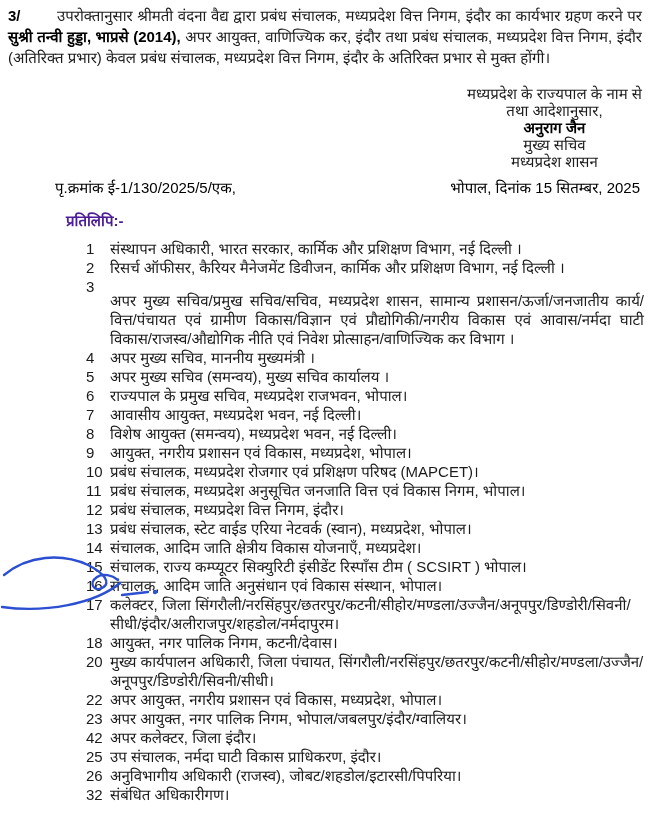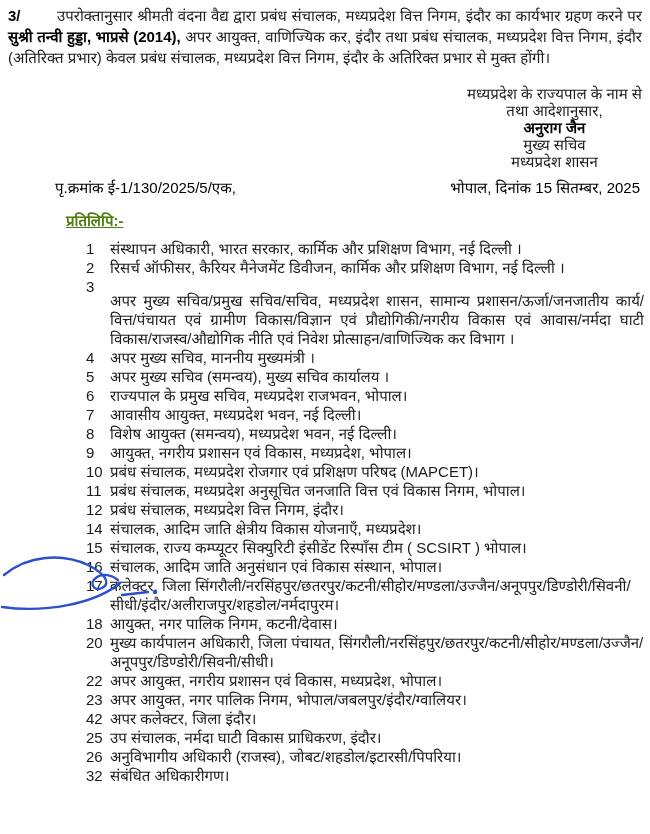"प्रतिलिपि:-" .copy-heading { color: #4d7c0f -> #4c1d95; text-decoration: underline -> none }
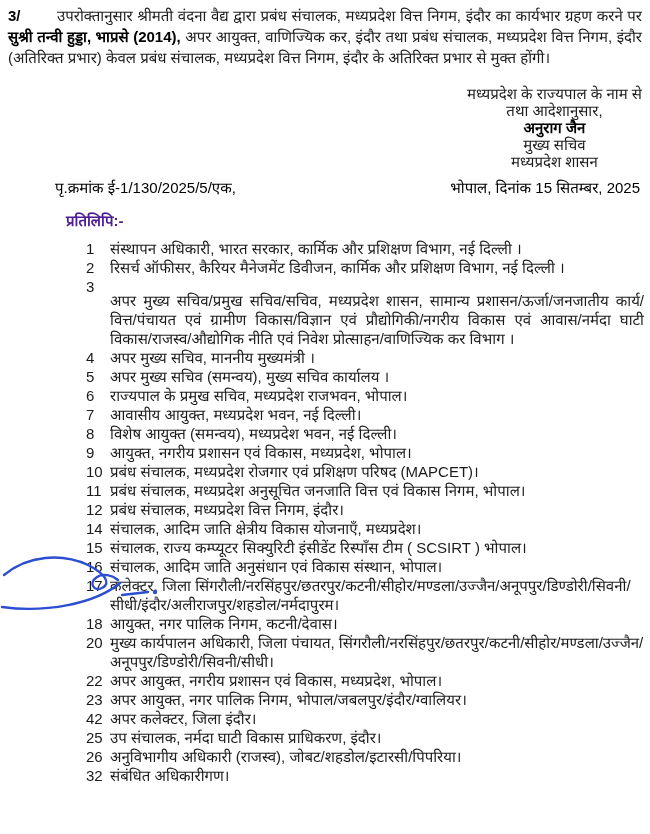"13" li { html: none -> <li> <span>13</span> <span>प्रबंध संचालक, स्टेट वाईड एरिया नेटवर्क (स्वान), मध्यप्रदेश, भोपाल।</span> </li> }
